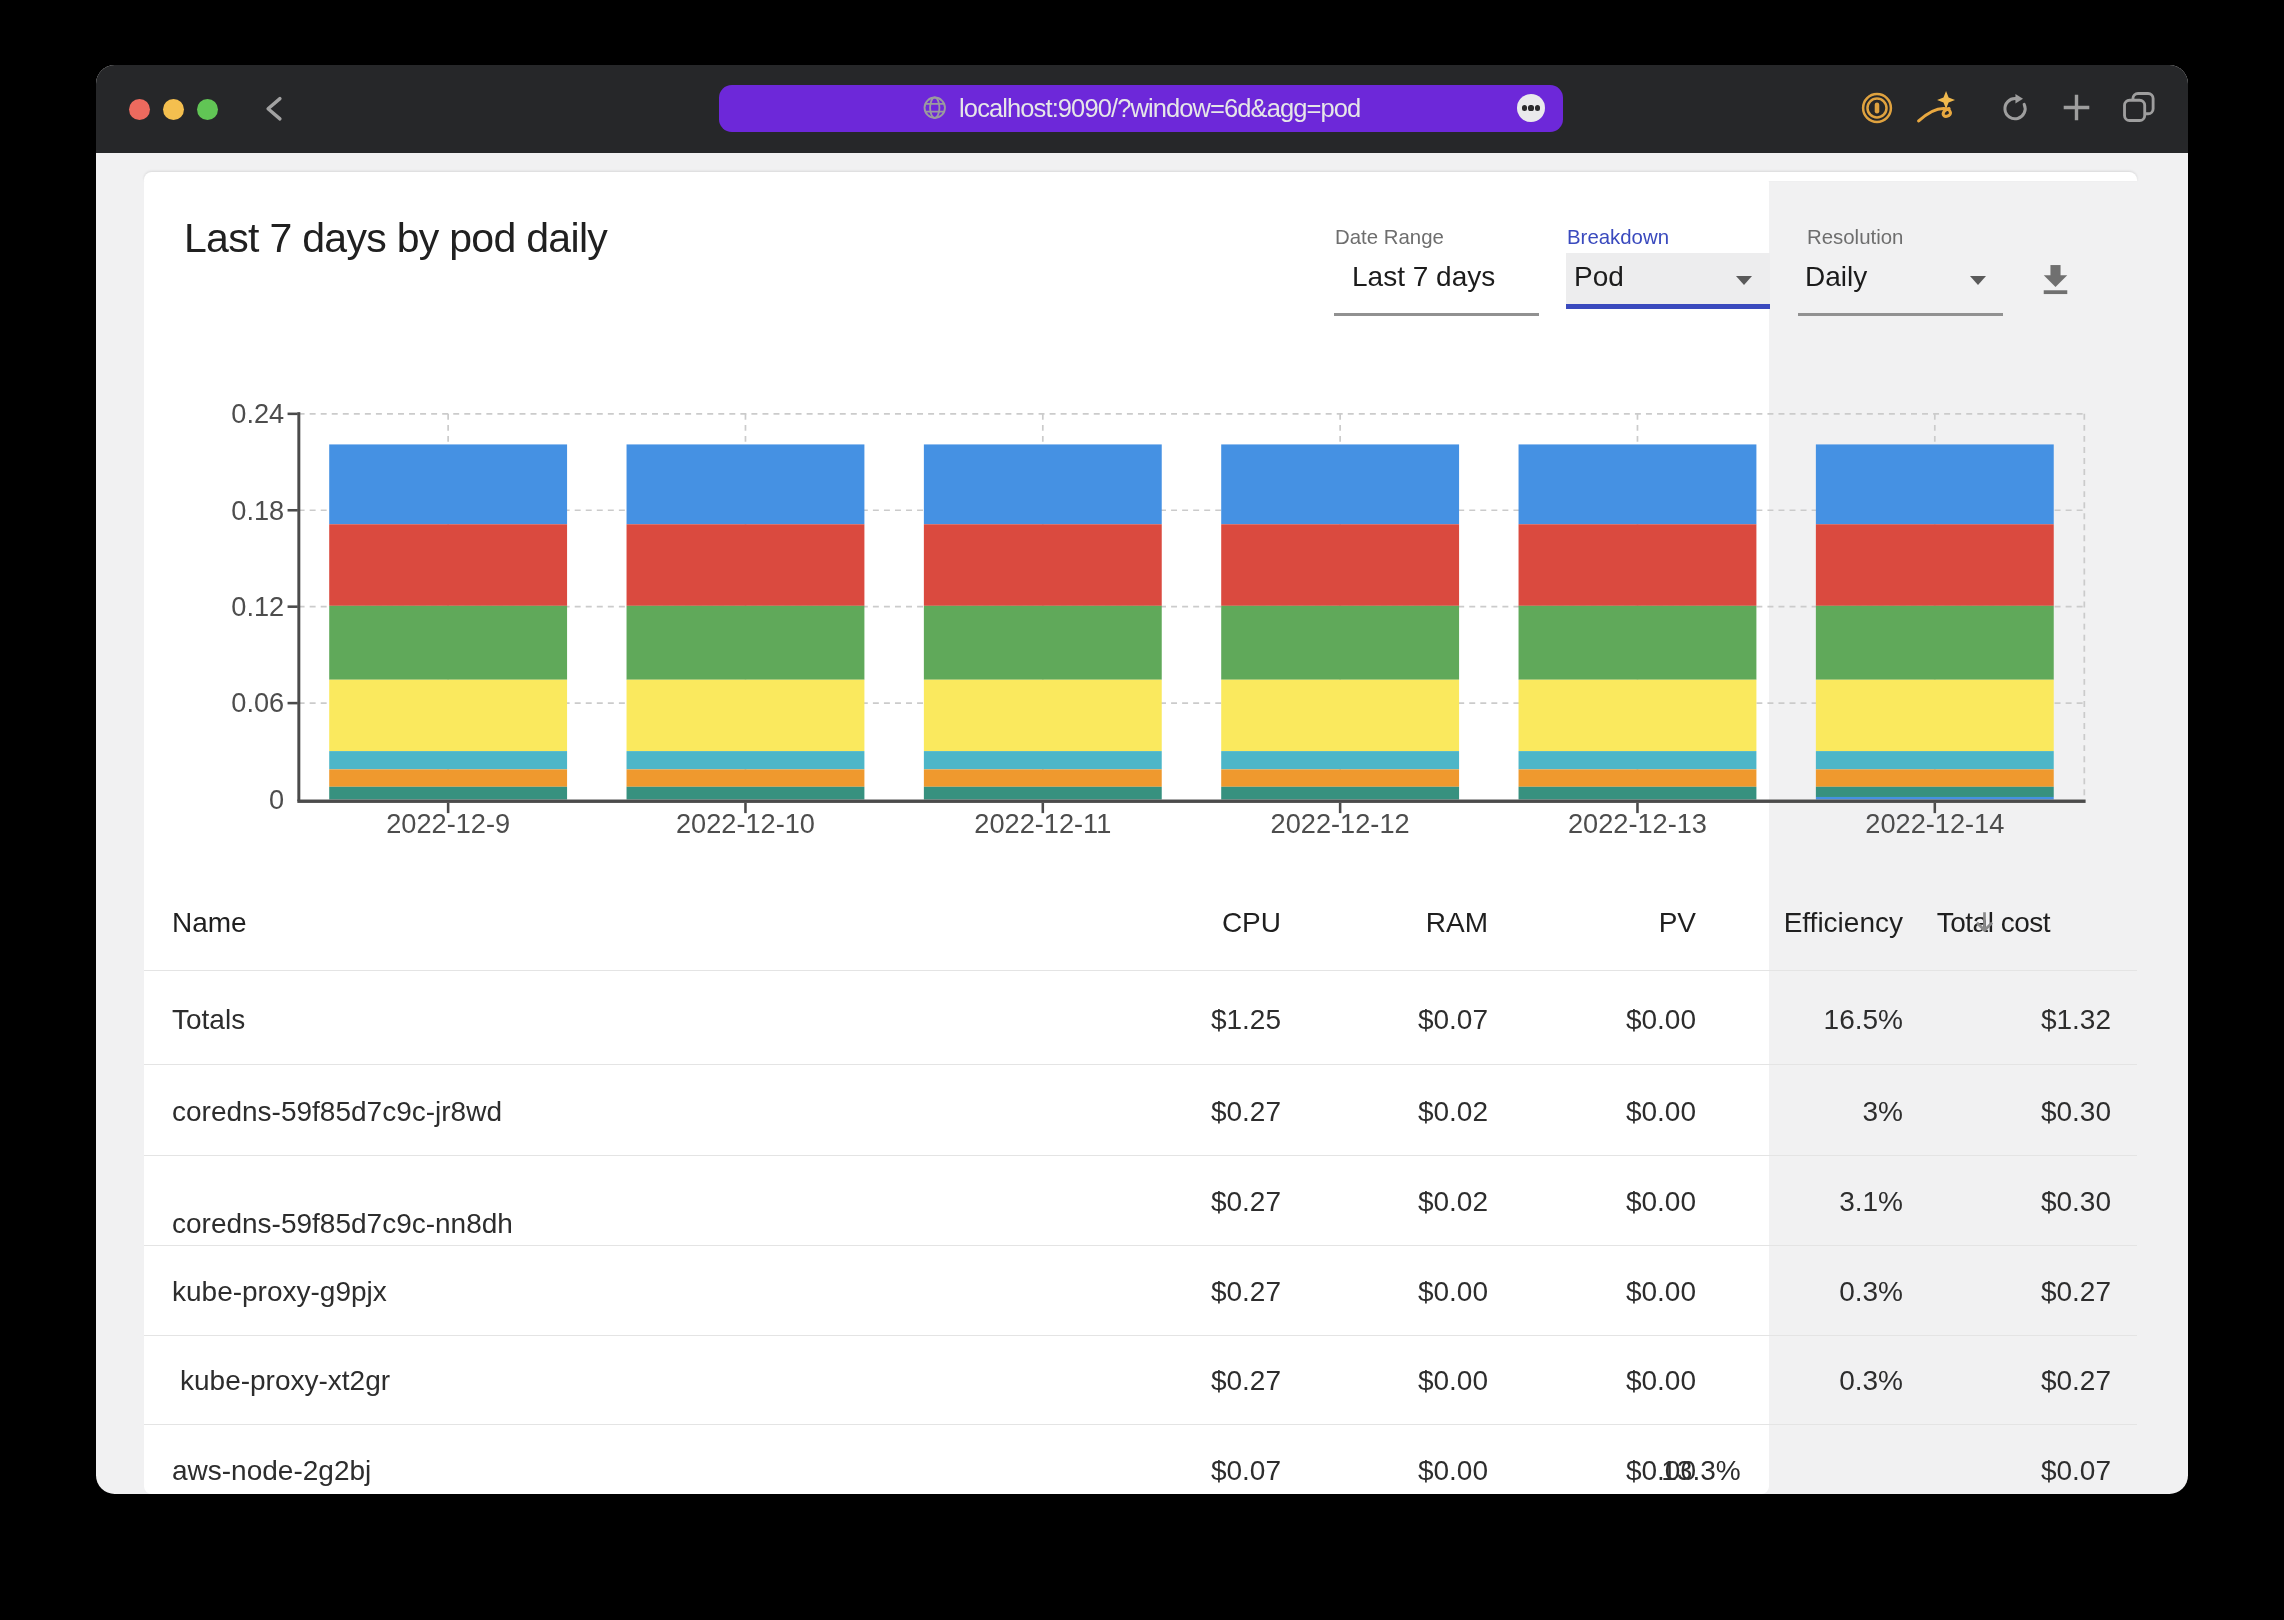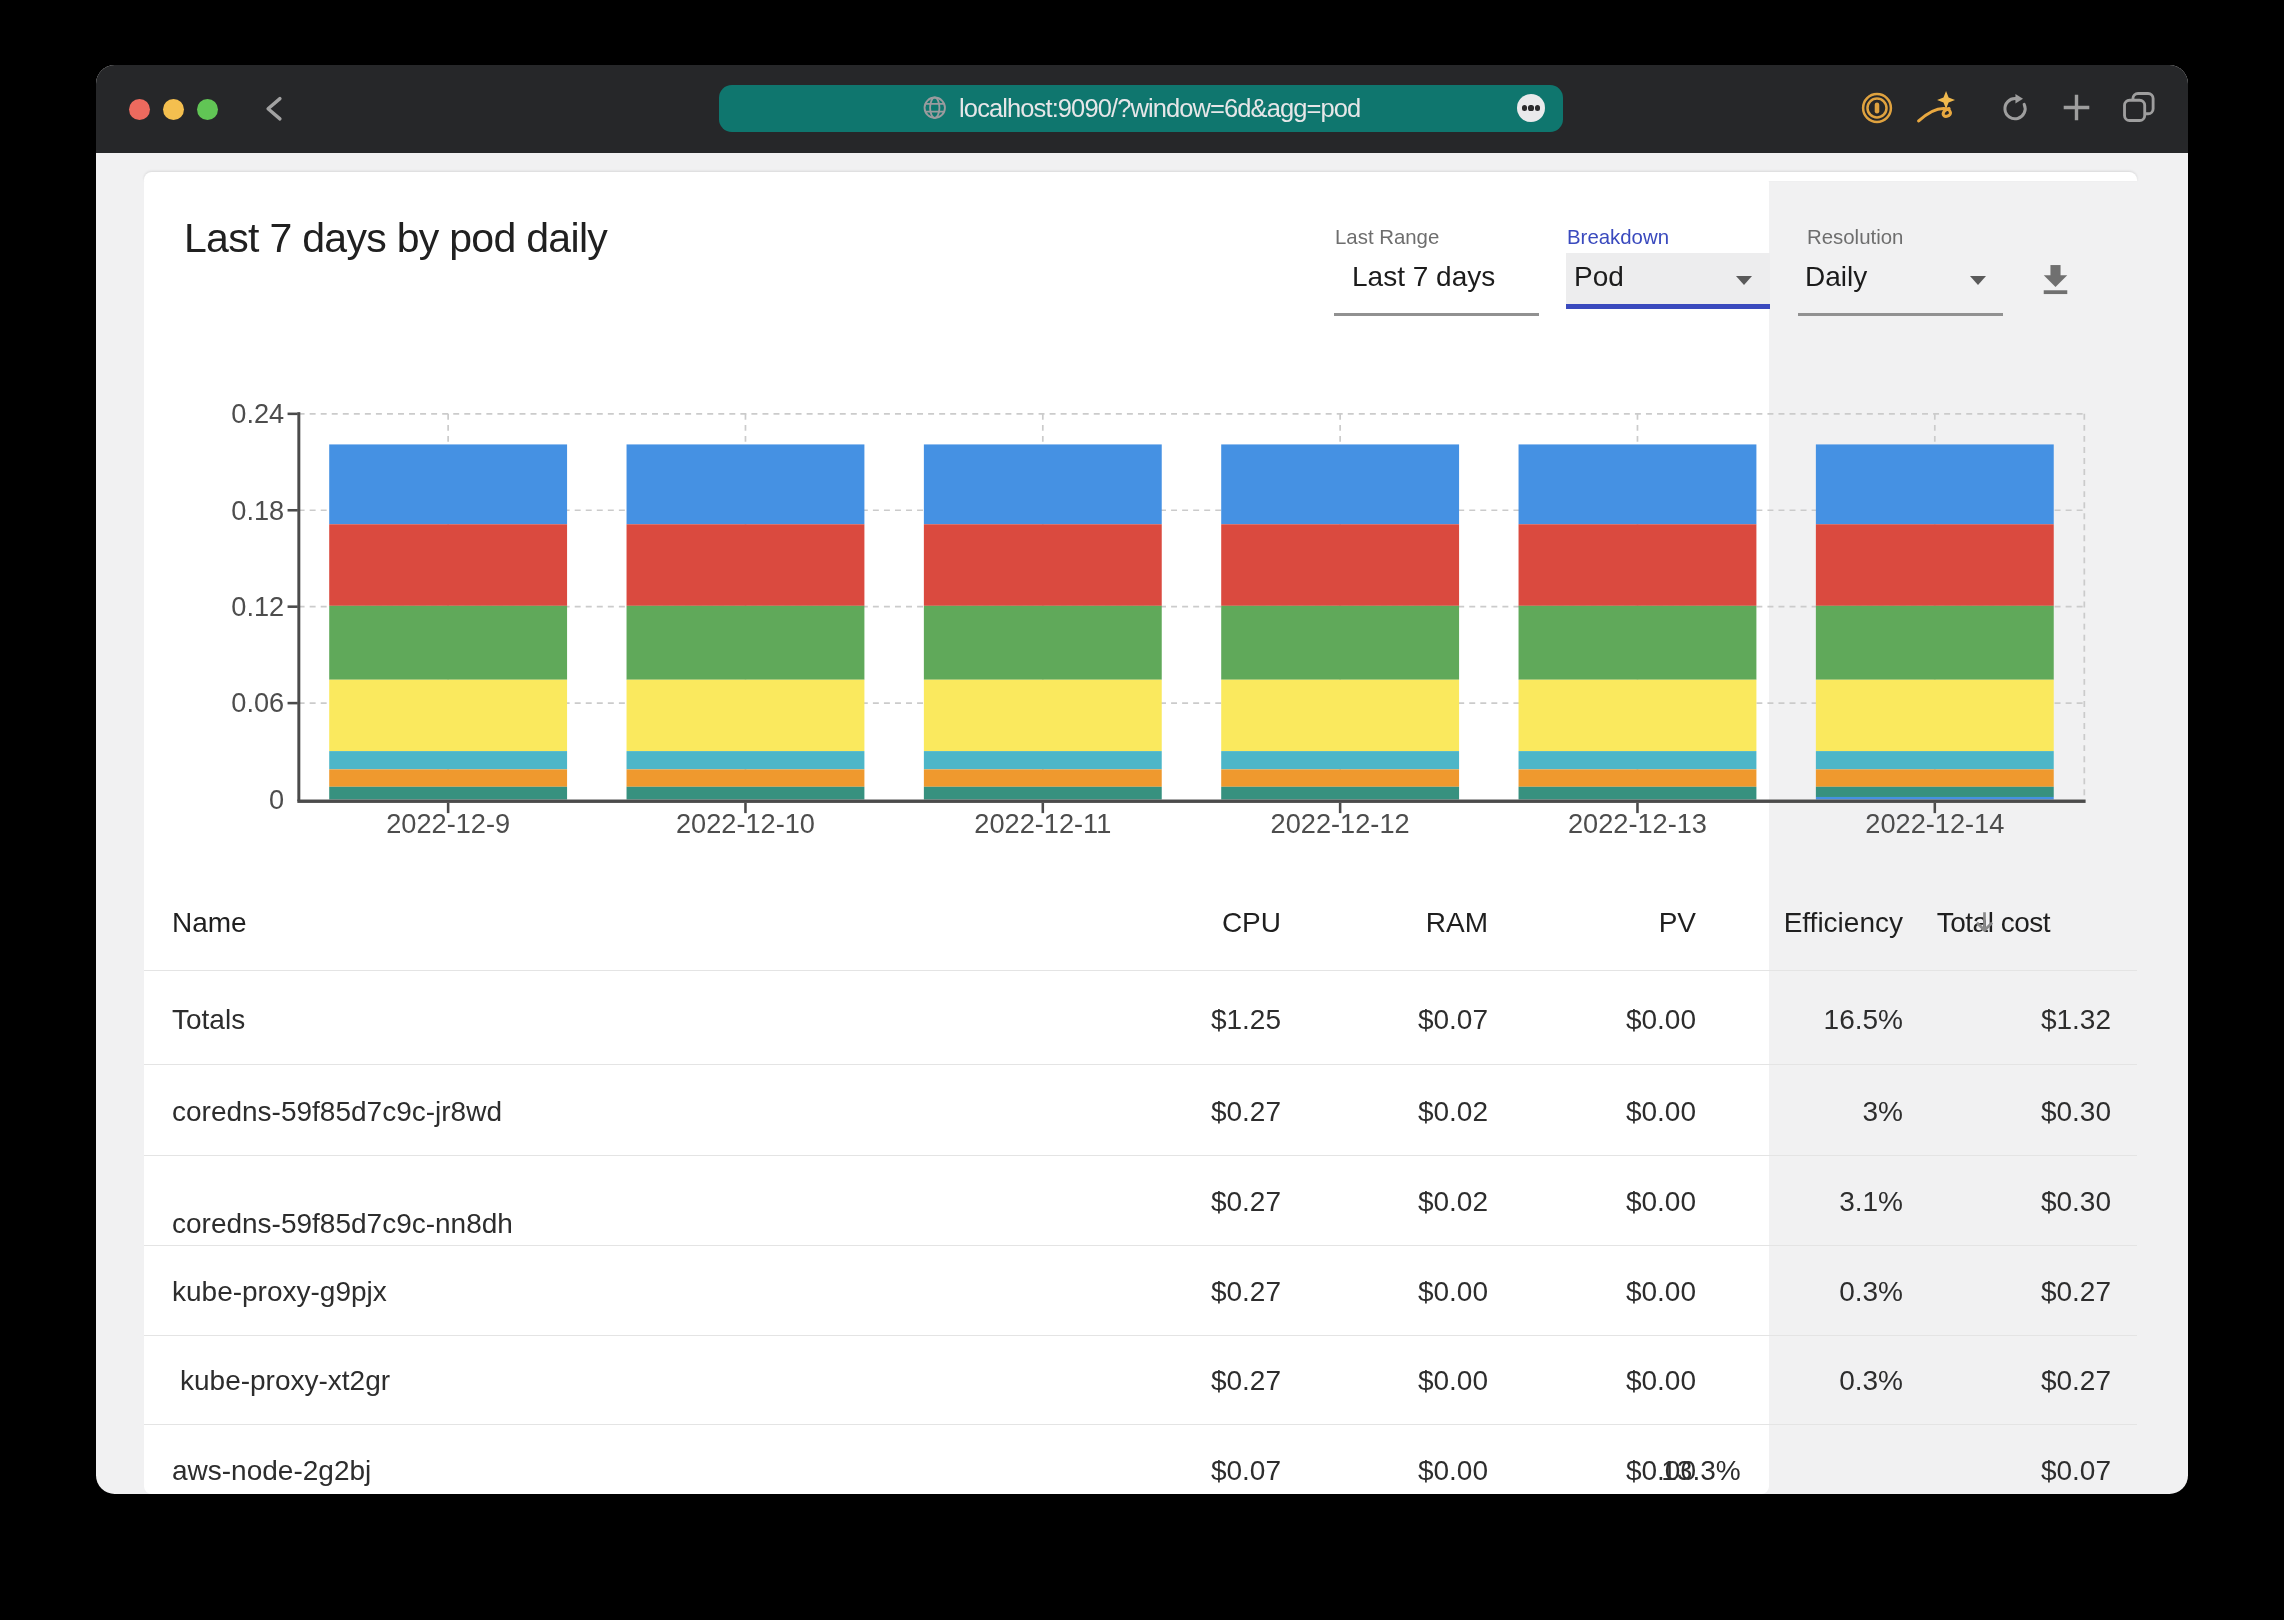"localhost:9090/?window=6d&agg=pod" #pill { background: #0f766e -> #6d28d9 }
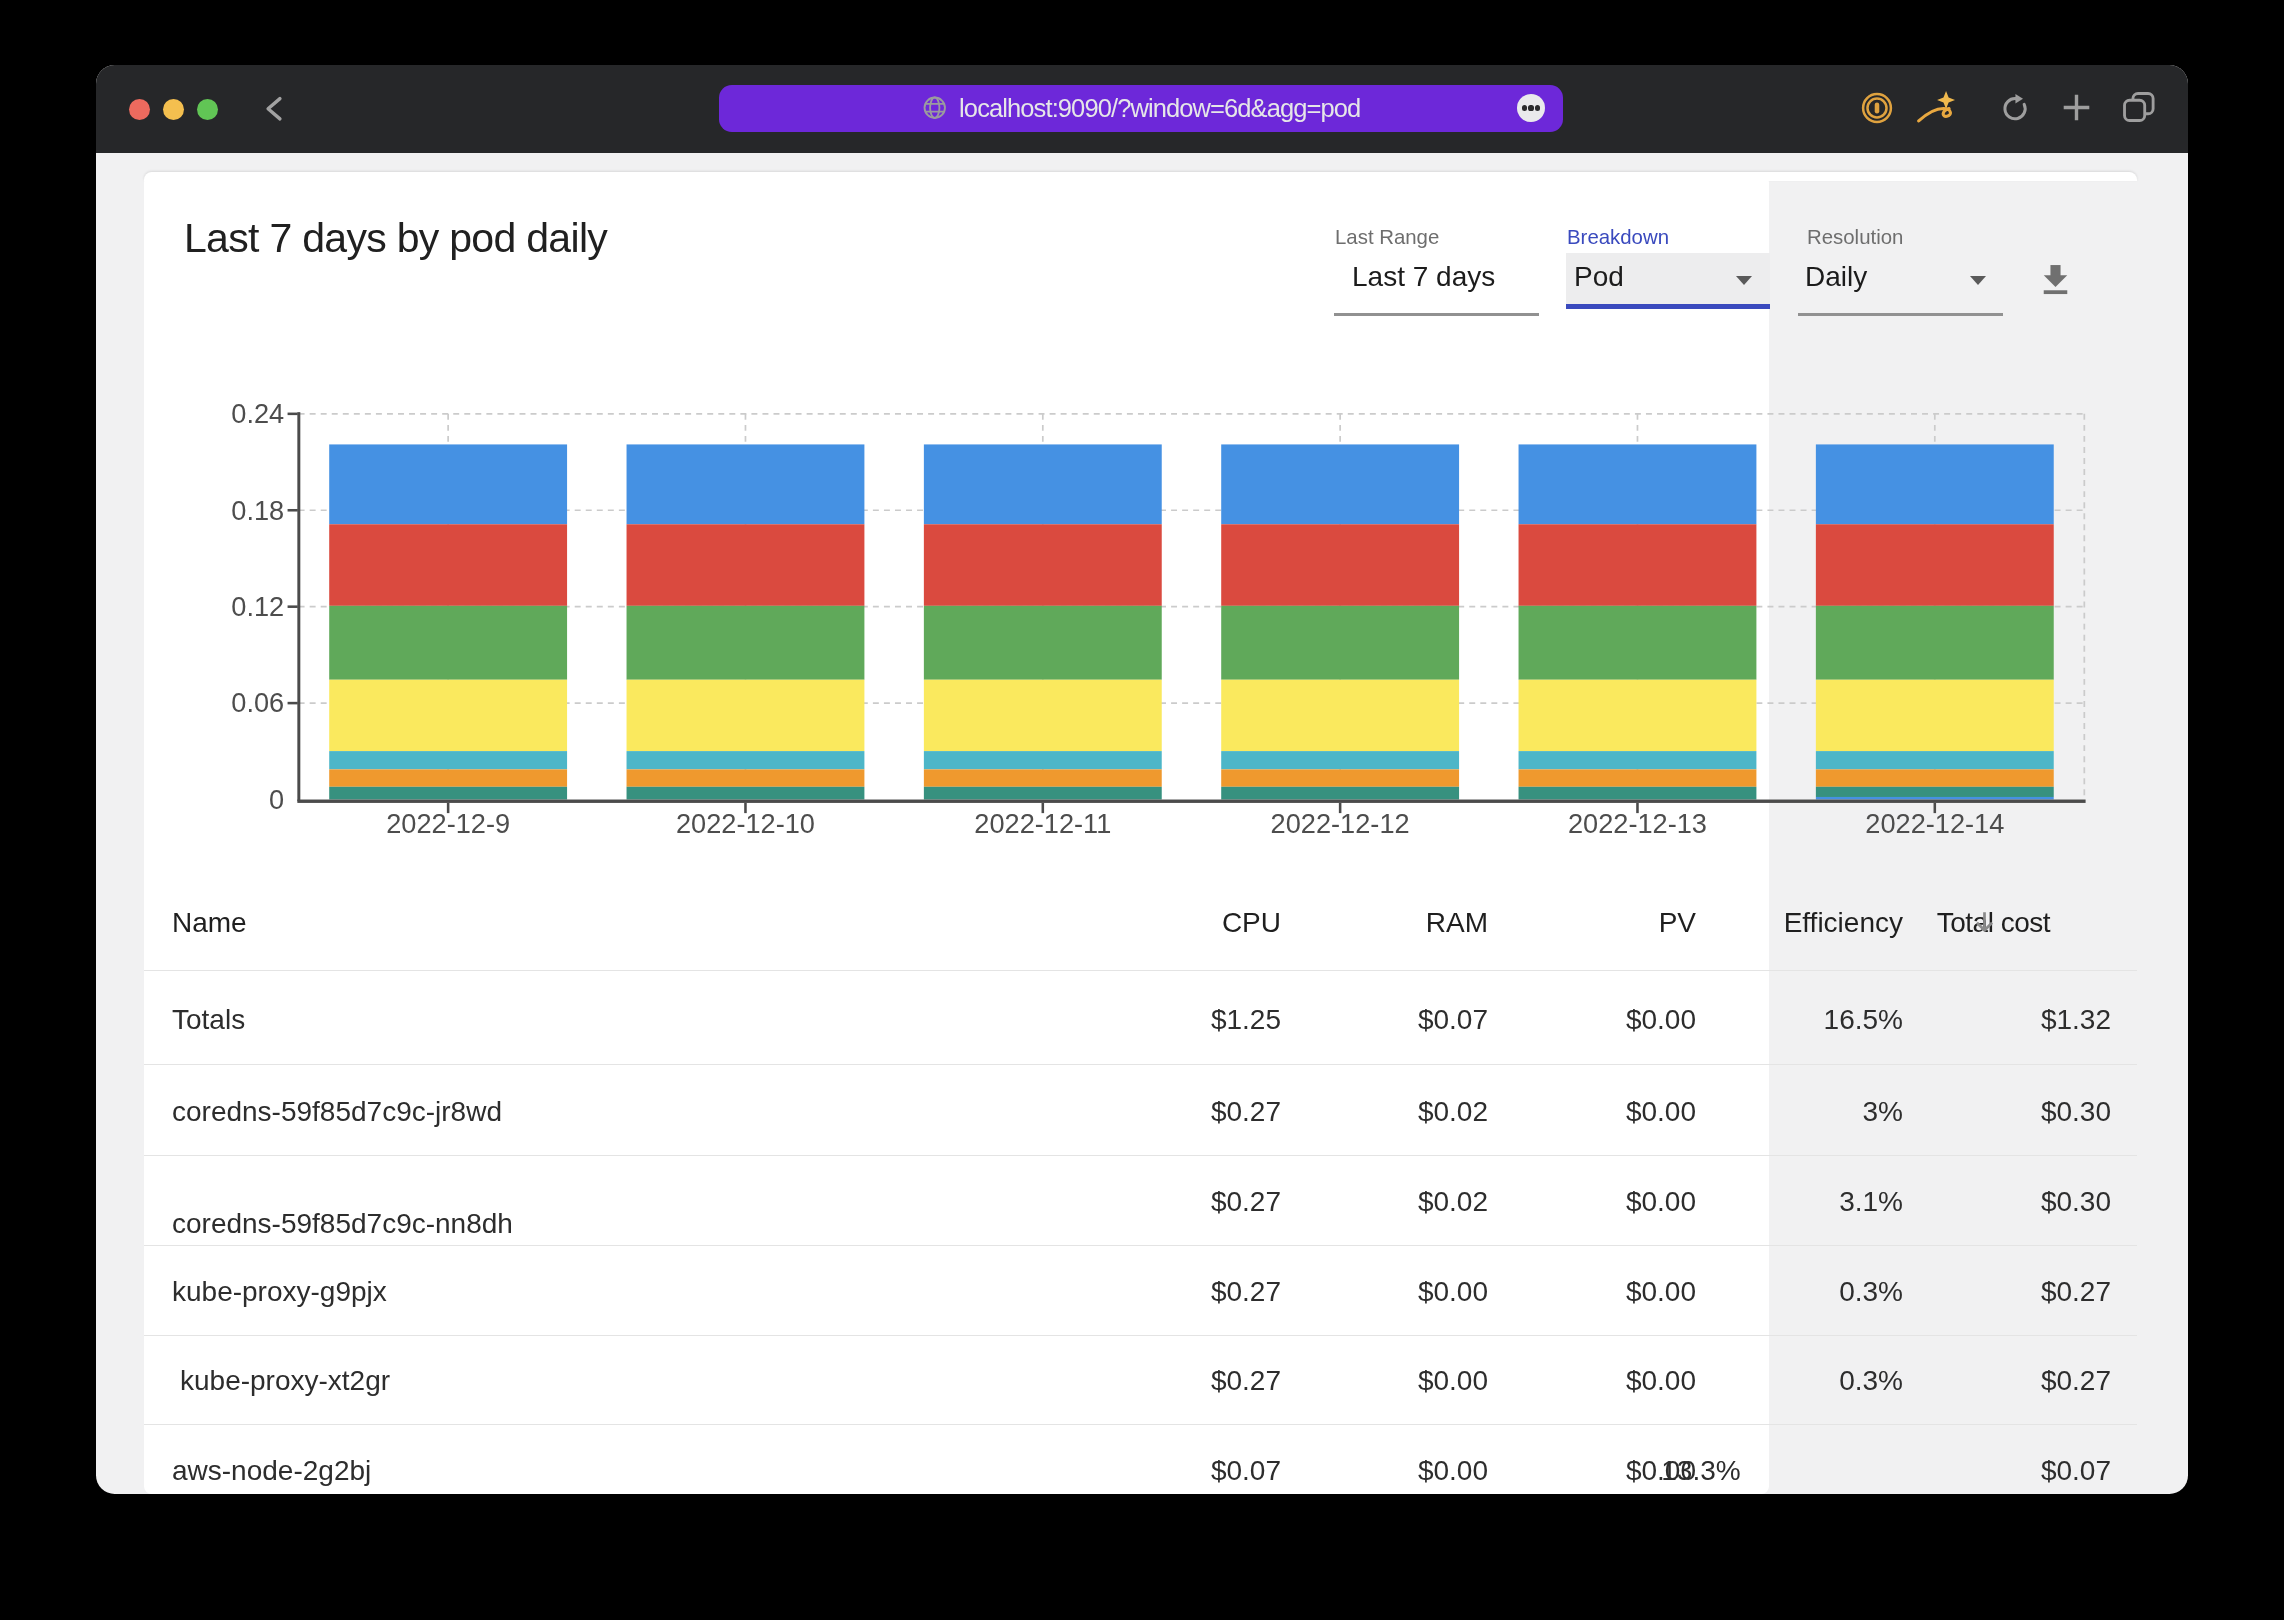"Last Range" div.abs { text: Last -> Date }
